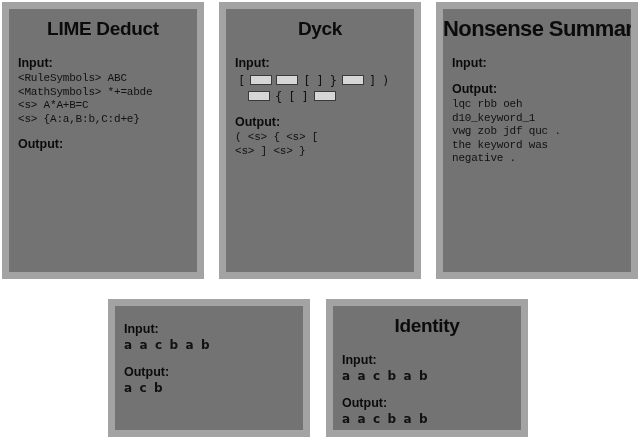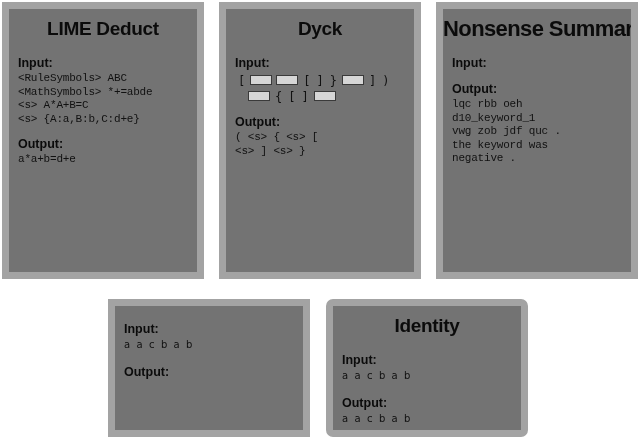"a*a+b=d+e" div.mono { html: <div><span>a*a+b=d+e</span></div> -> none }
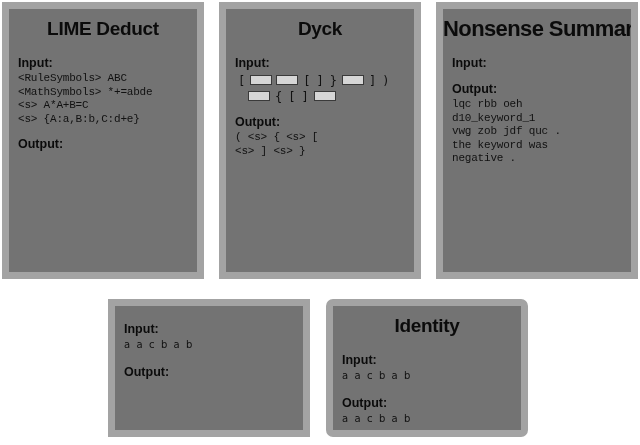"Identity" .card.c-identity { border-radius: 7px -> none }
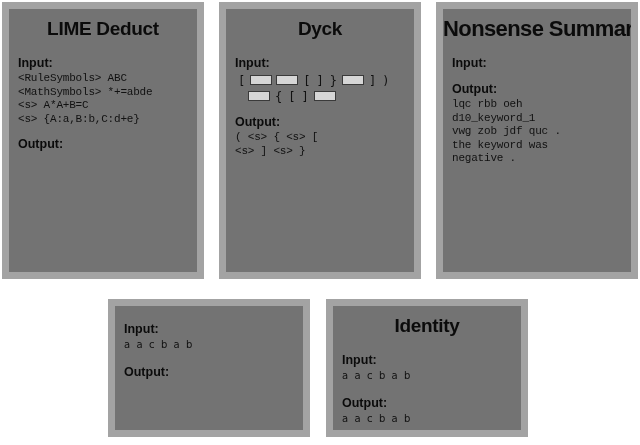"a a c b a" .spaced { font-size: 10px -> 12px; font-weight: none -> bold }
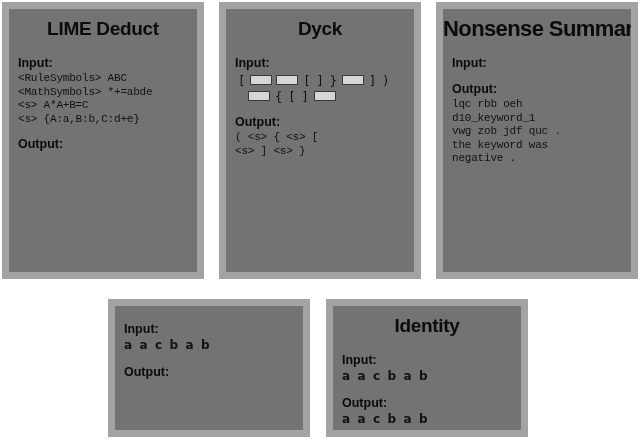"a c b" div.spaced { html: none -> <div>a c b</div> }
